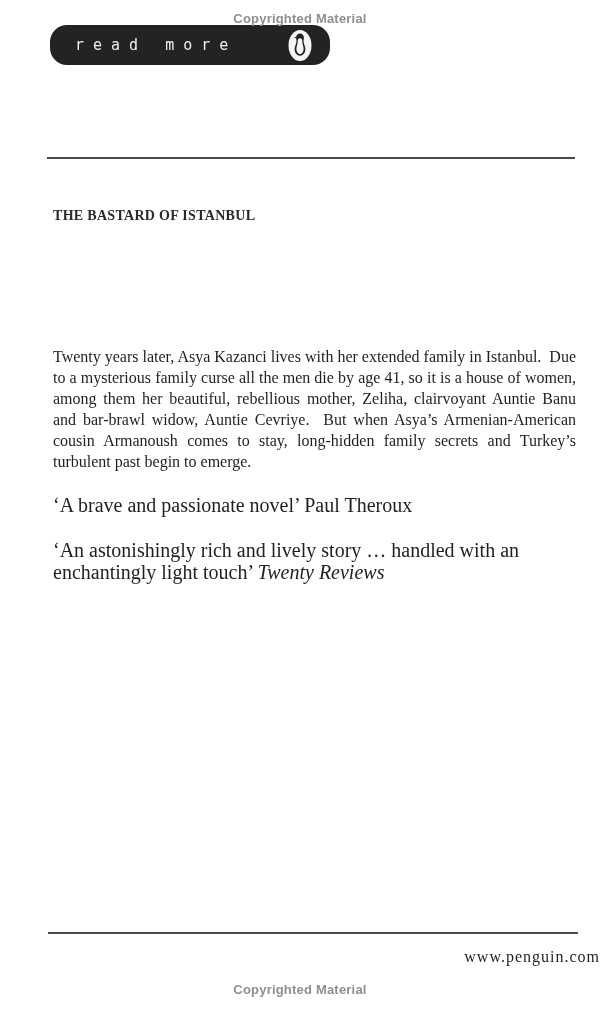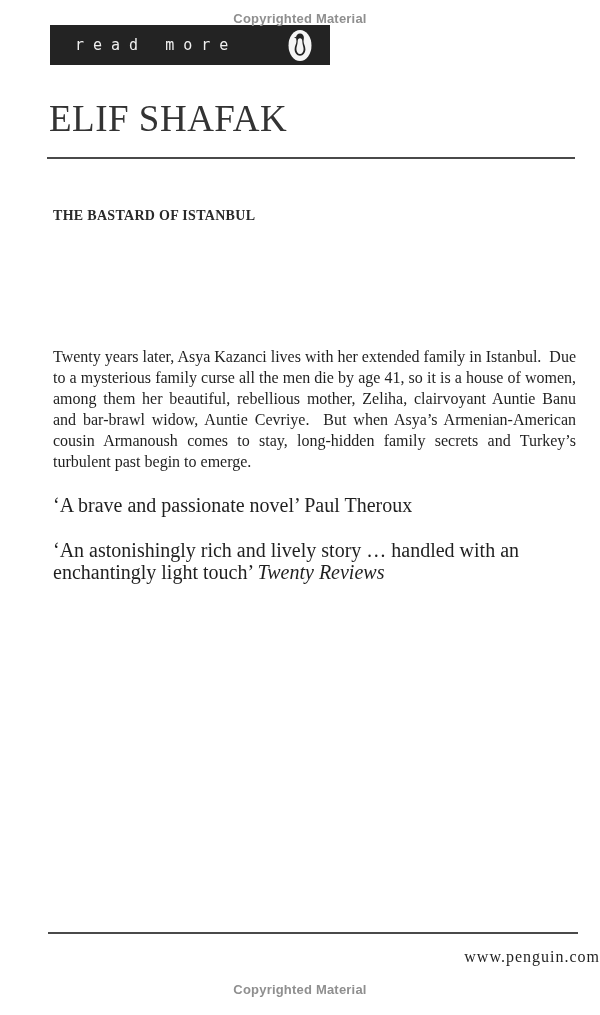"read more" .banner { border-radius: none -> 17px }
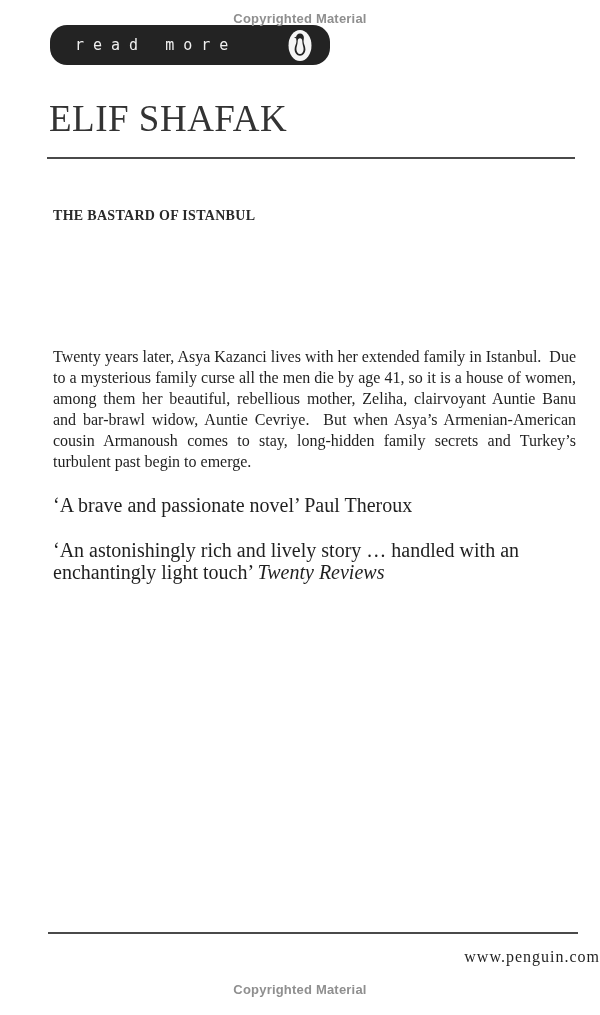"ELIF SHAFAK" div.author { html: <div>ELIF SHAFAK</div> -> none }
